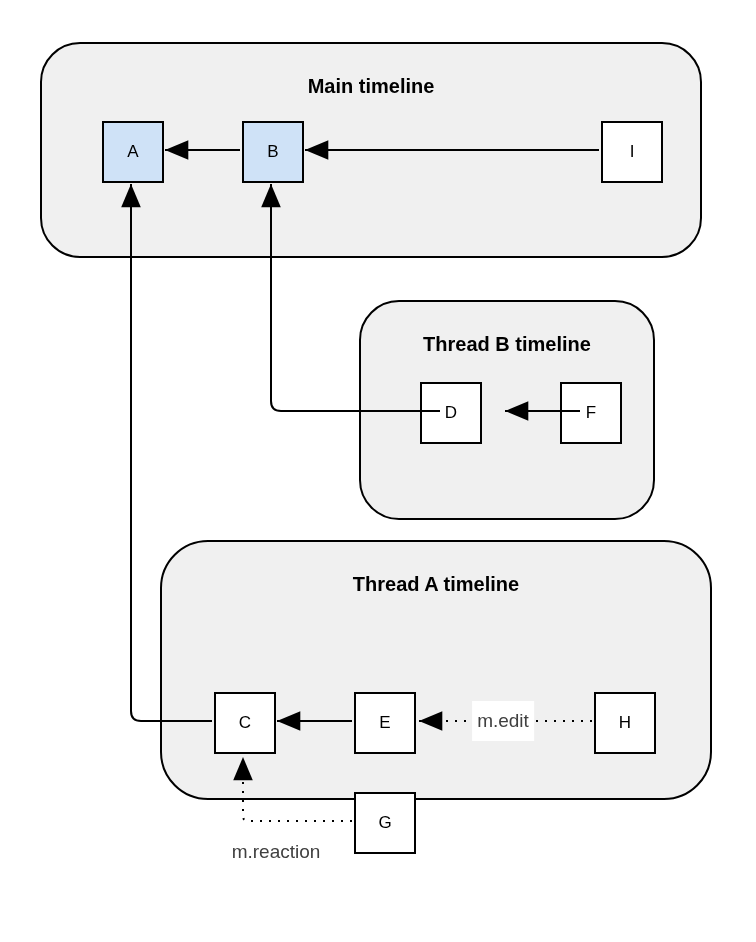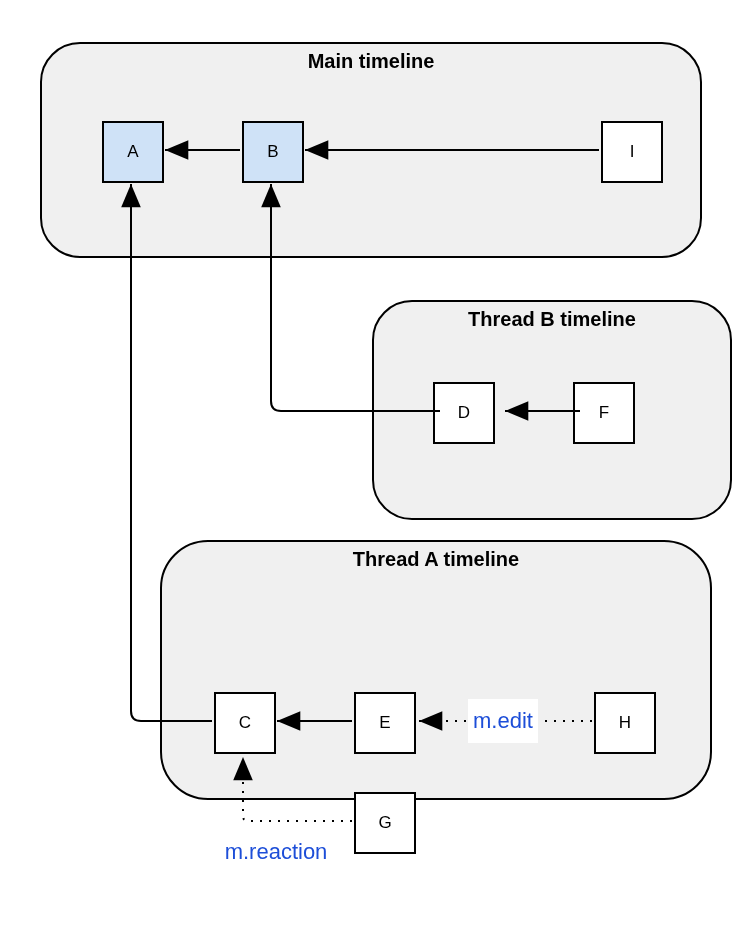"Main timeline" .container-title { padding-top: 6px -> 31px }
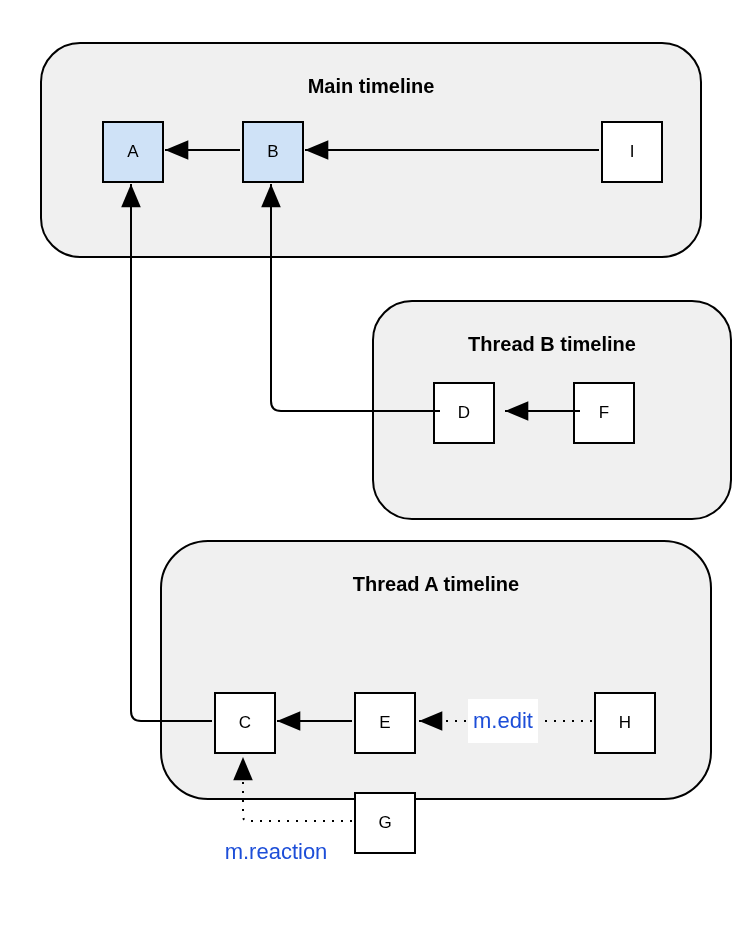"Thread B timeline" div.container-box { left: 372px -> 359px; width: 360px -> 296px }
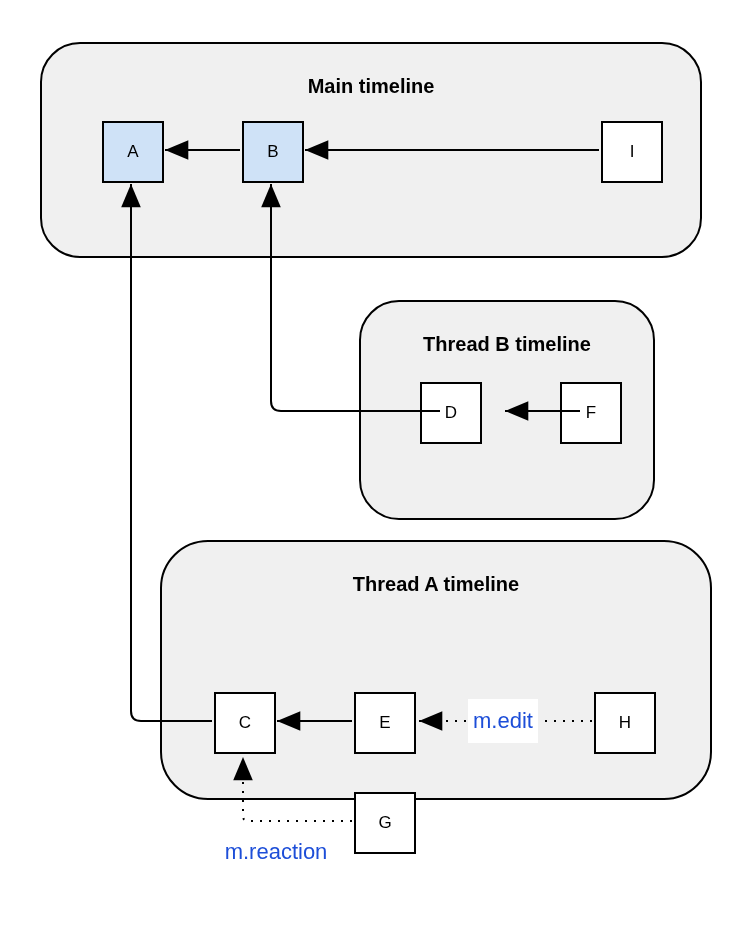"m.edit" .edge-label { color: #1d4ed8 -> #404040; font-size: 22px -> 19px }
